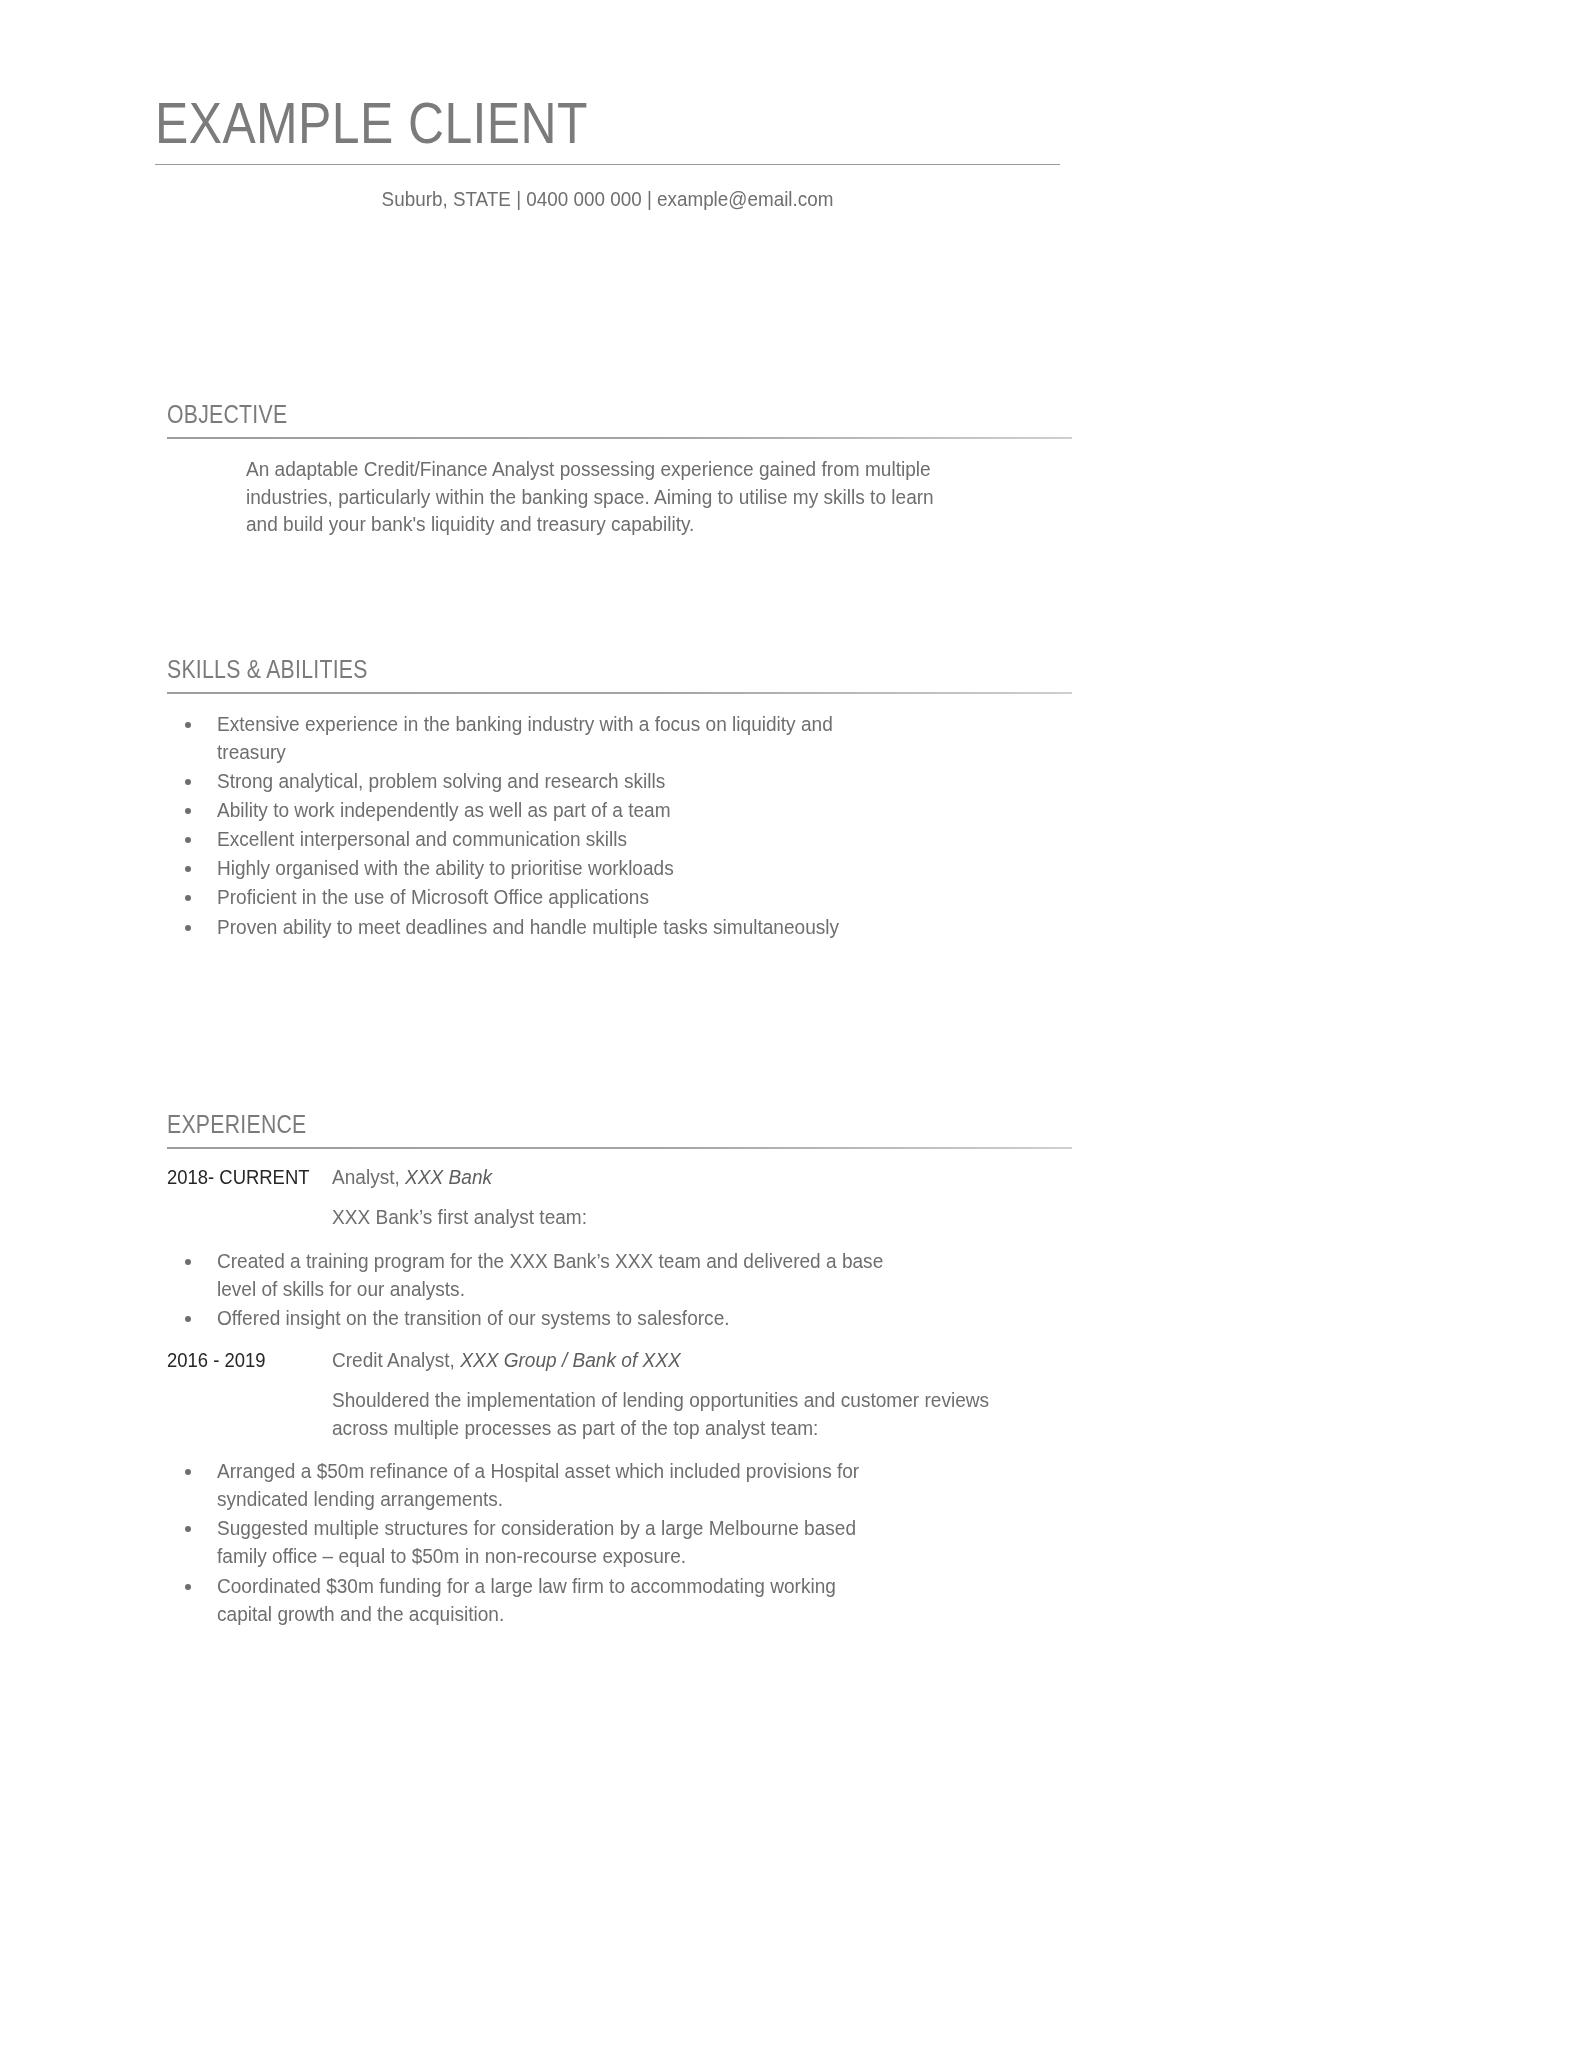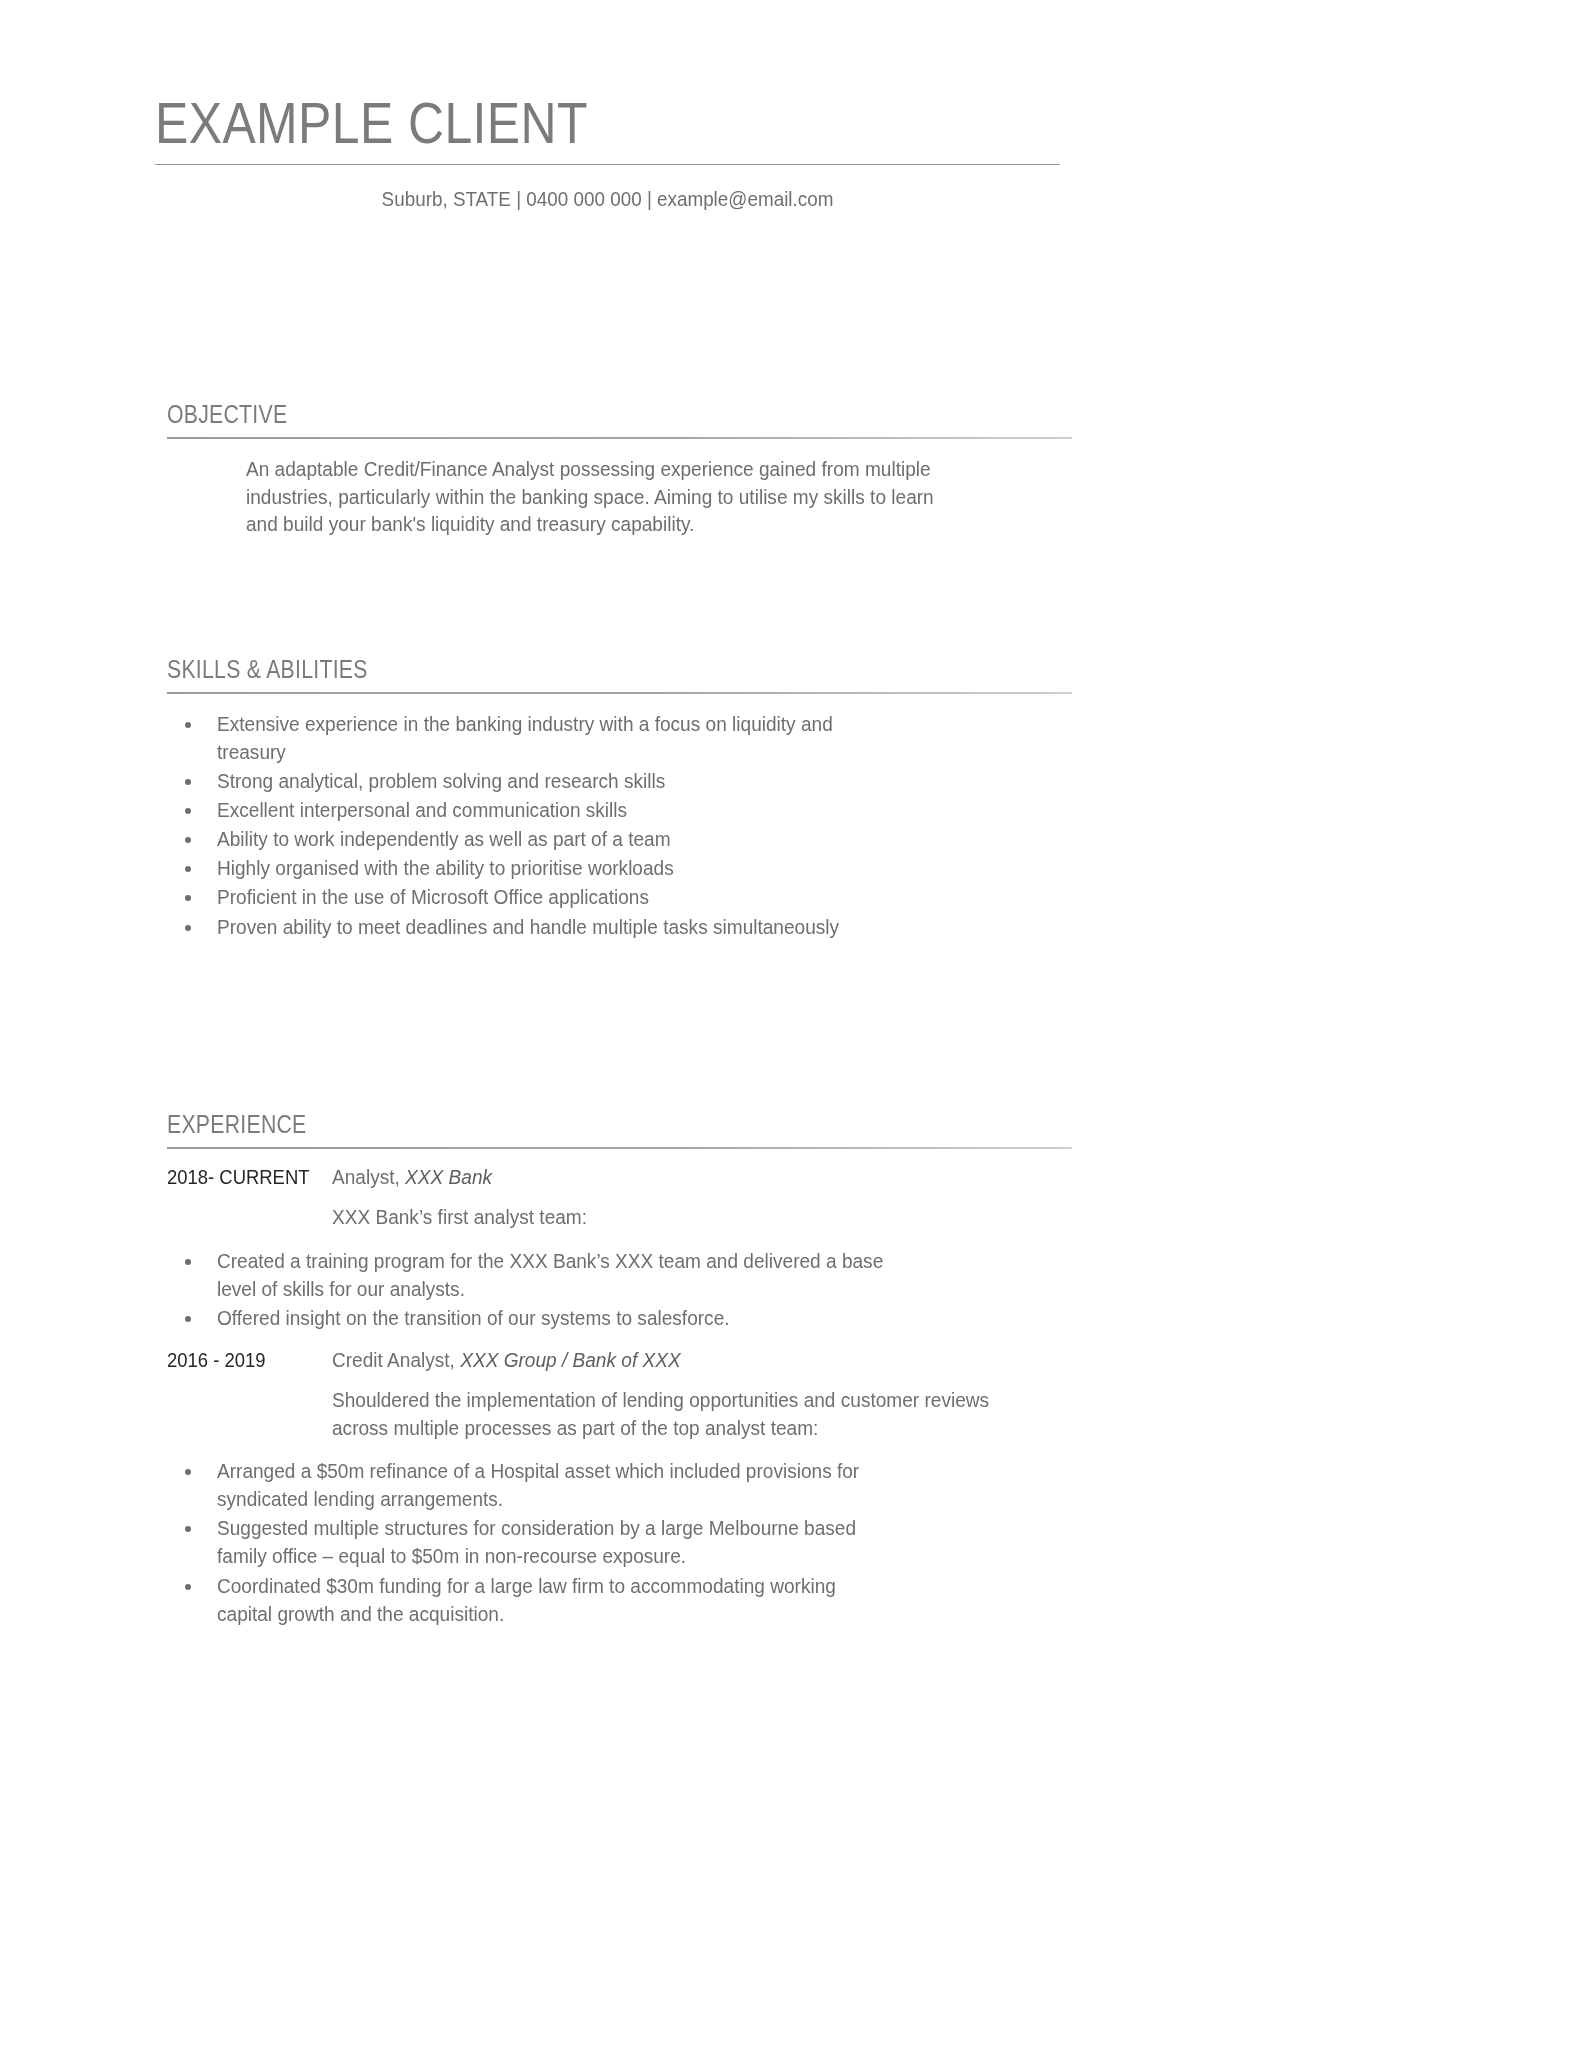"Excellent interpersonal and" li { order: before "Ability to work independently as" -> after "Ability to work independently as" }
